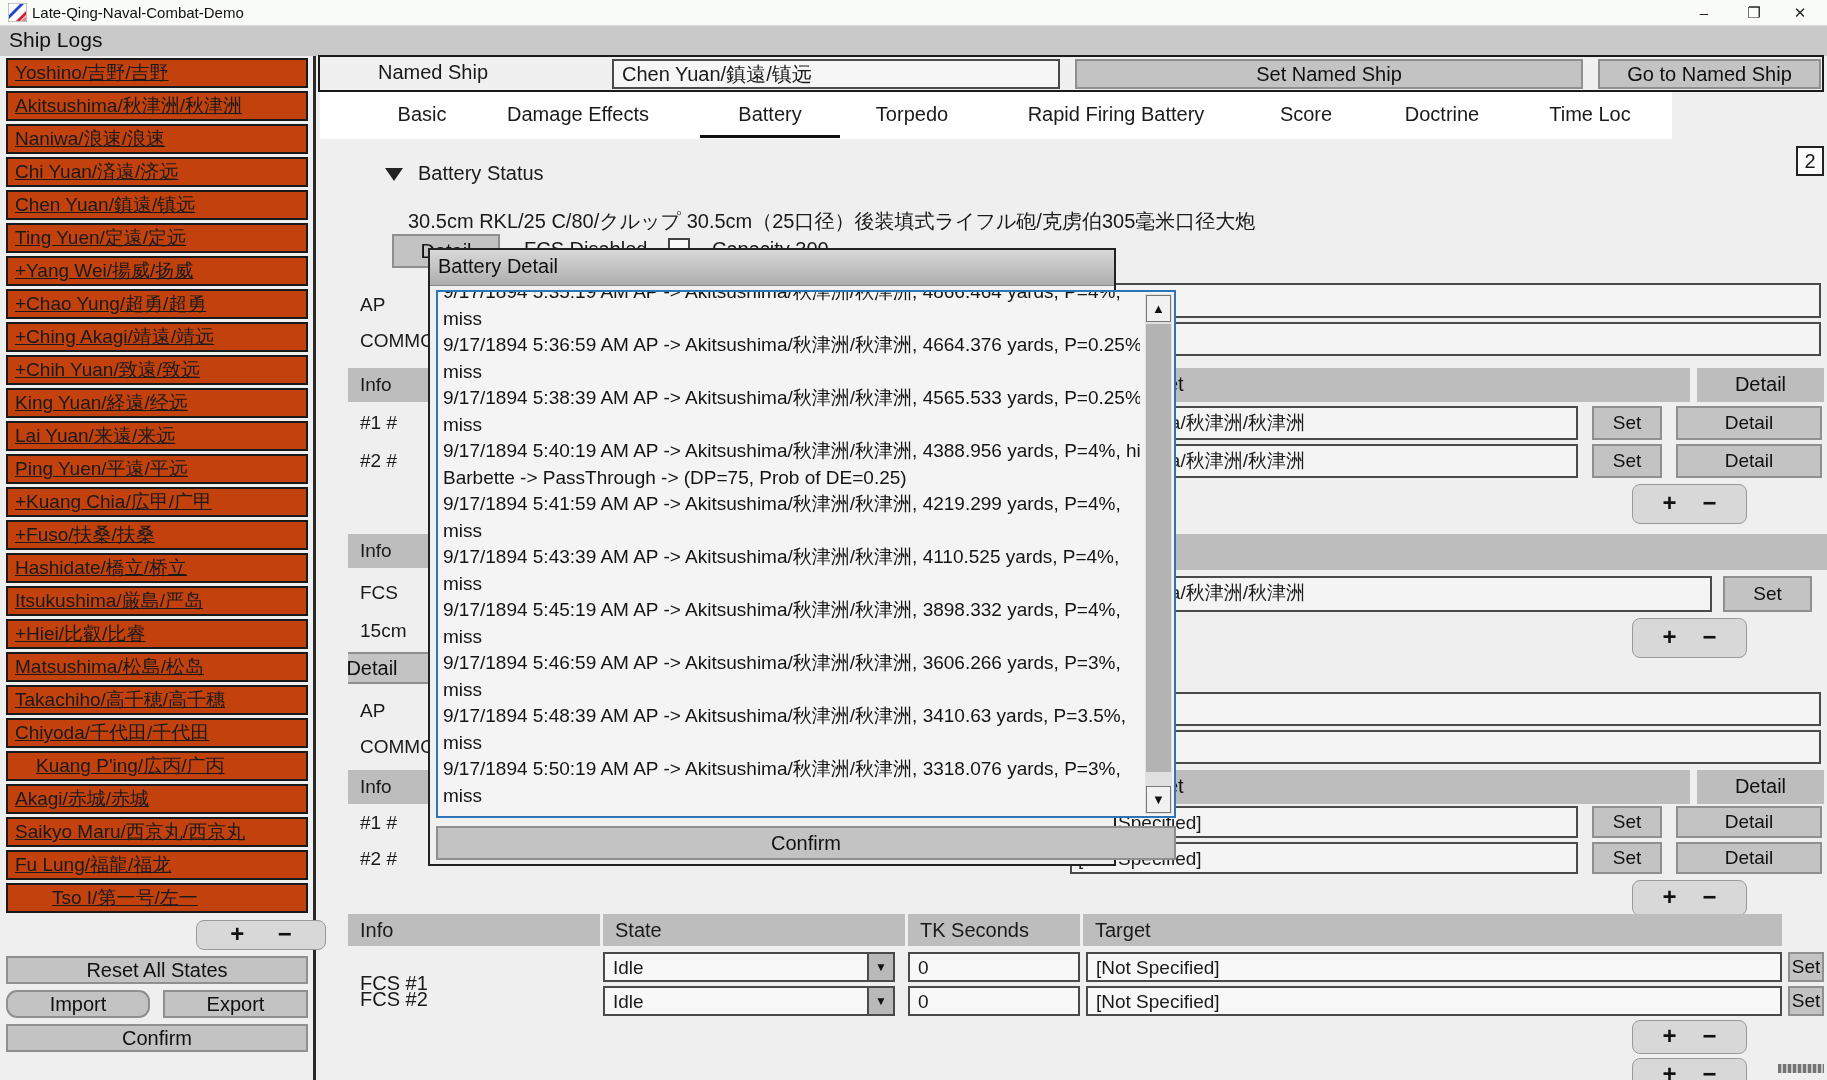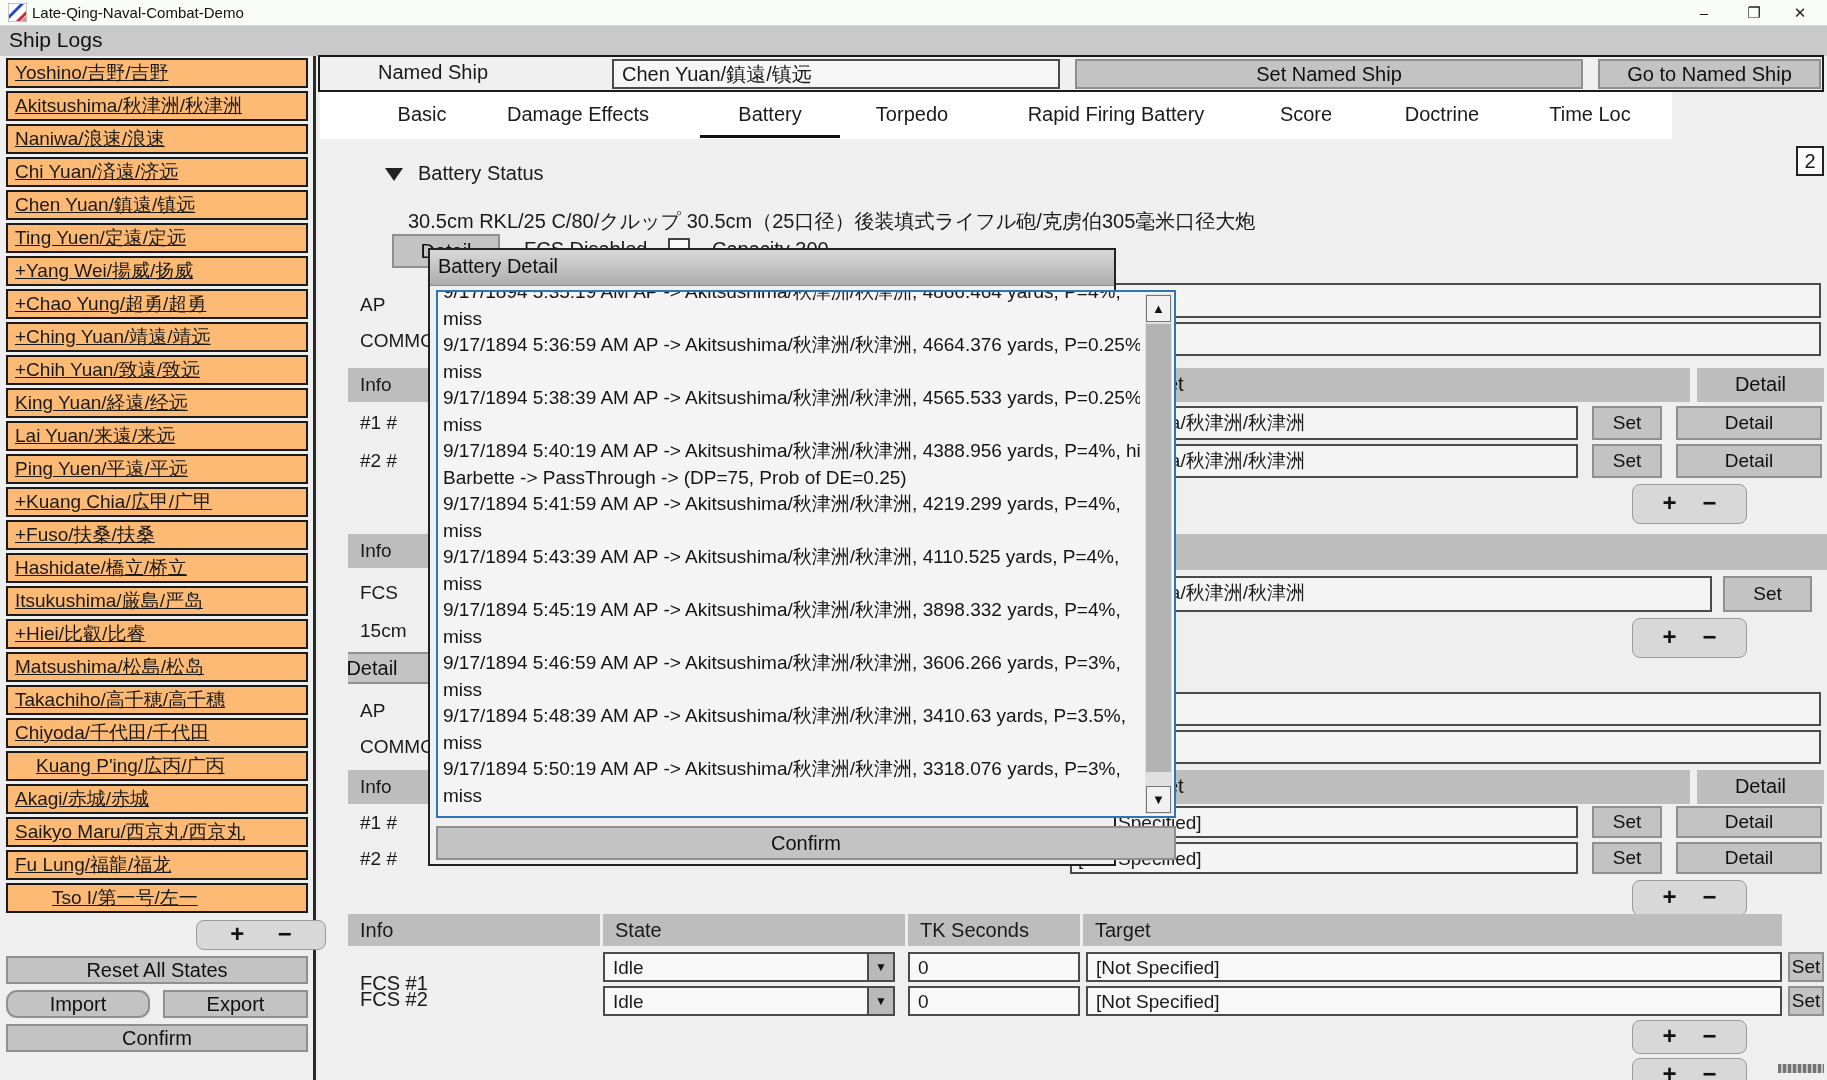"Yoshino/吉野/吉野" .ship-item { background: #fdba74 -> #c2410c }
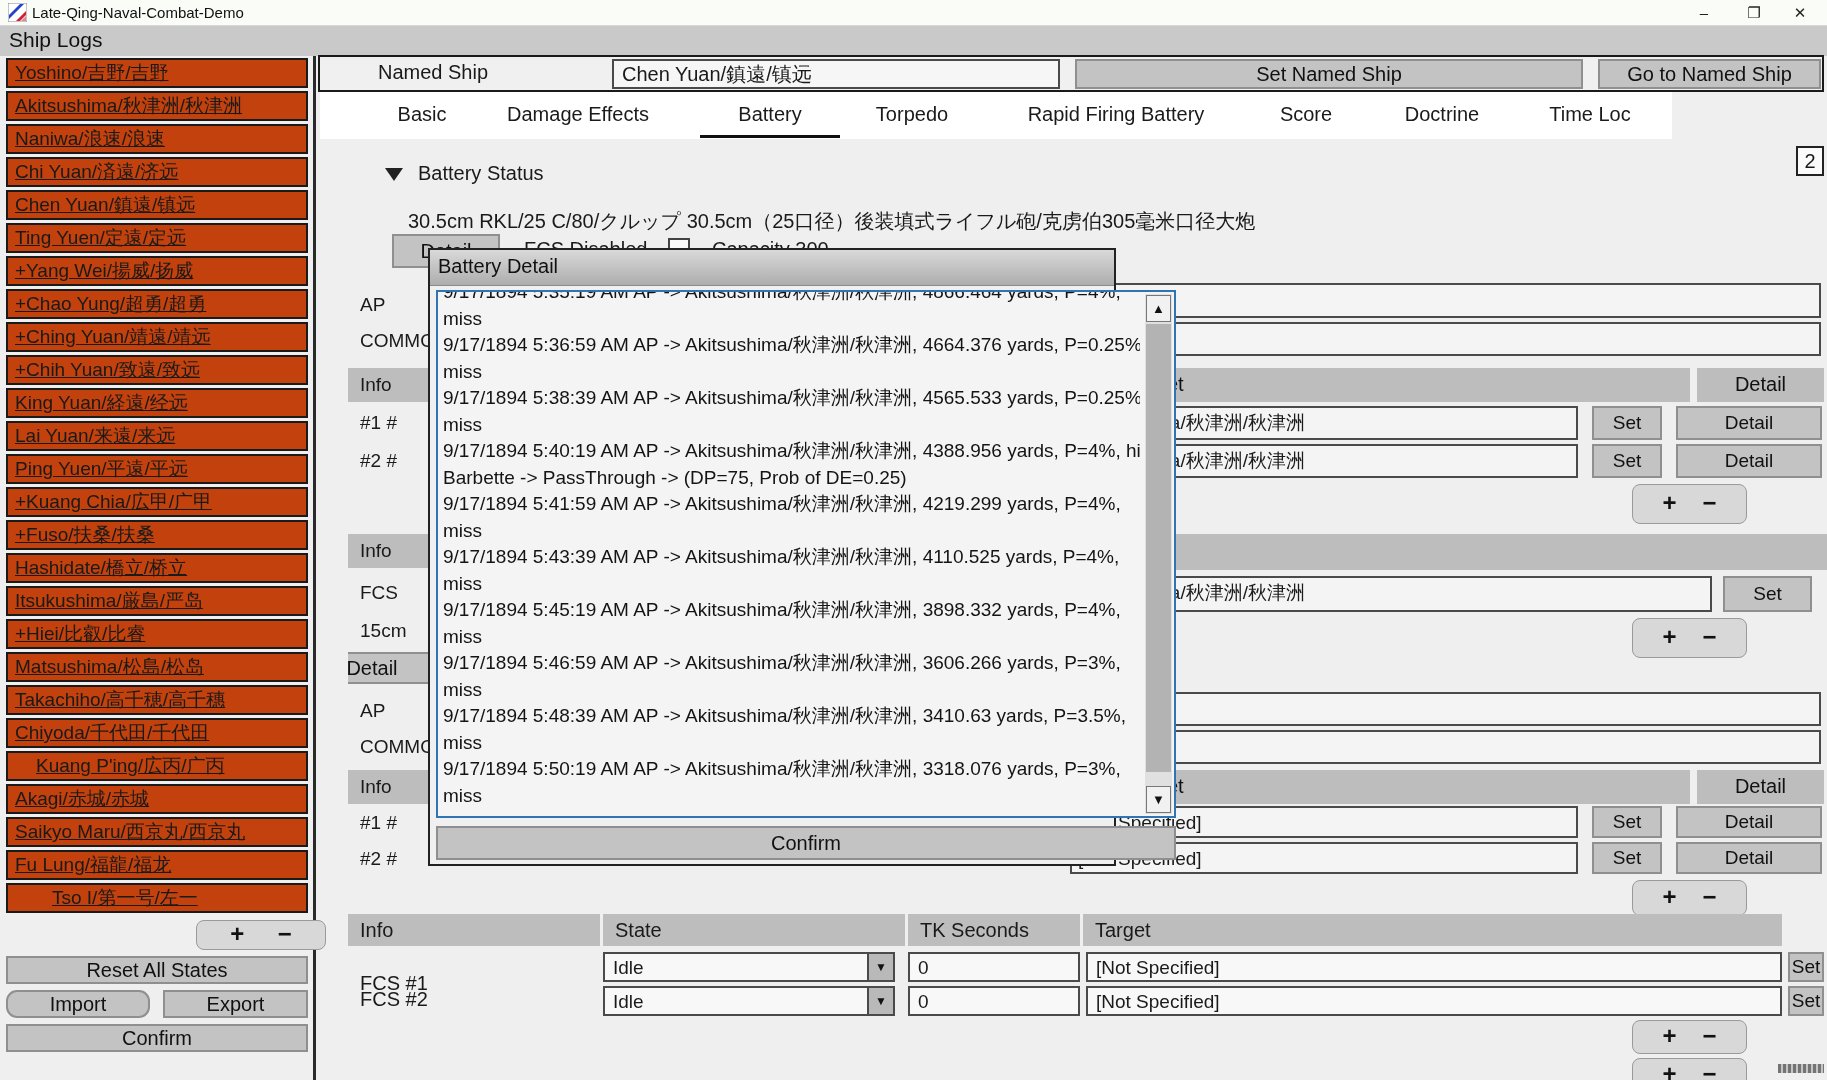"+Ching Yuan/靖遠/靖远" span { text: Yuan/ -> Akagi/ }
